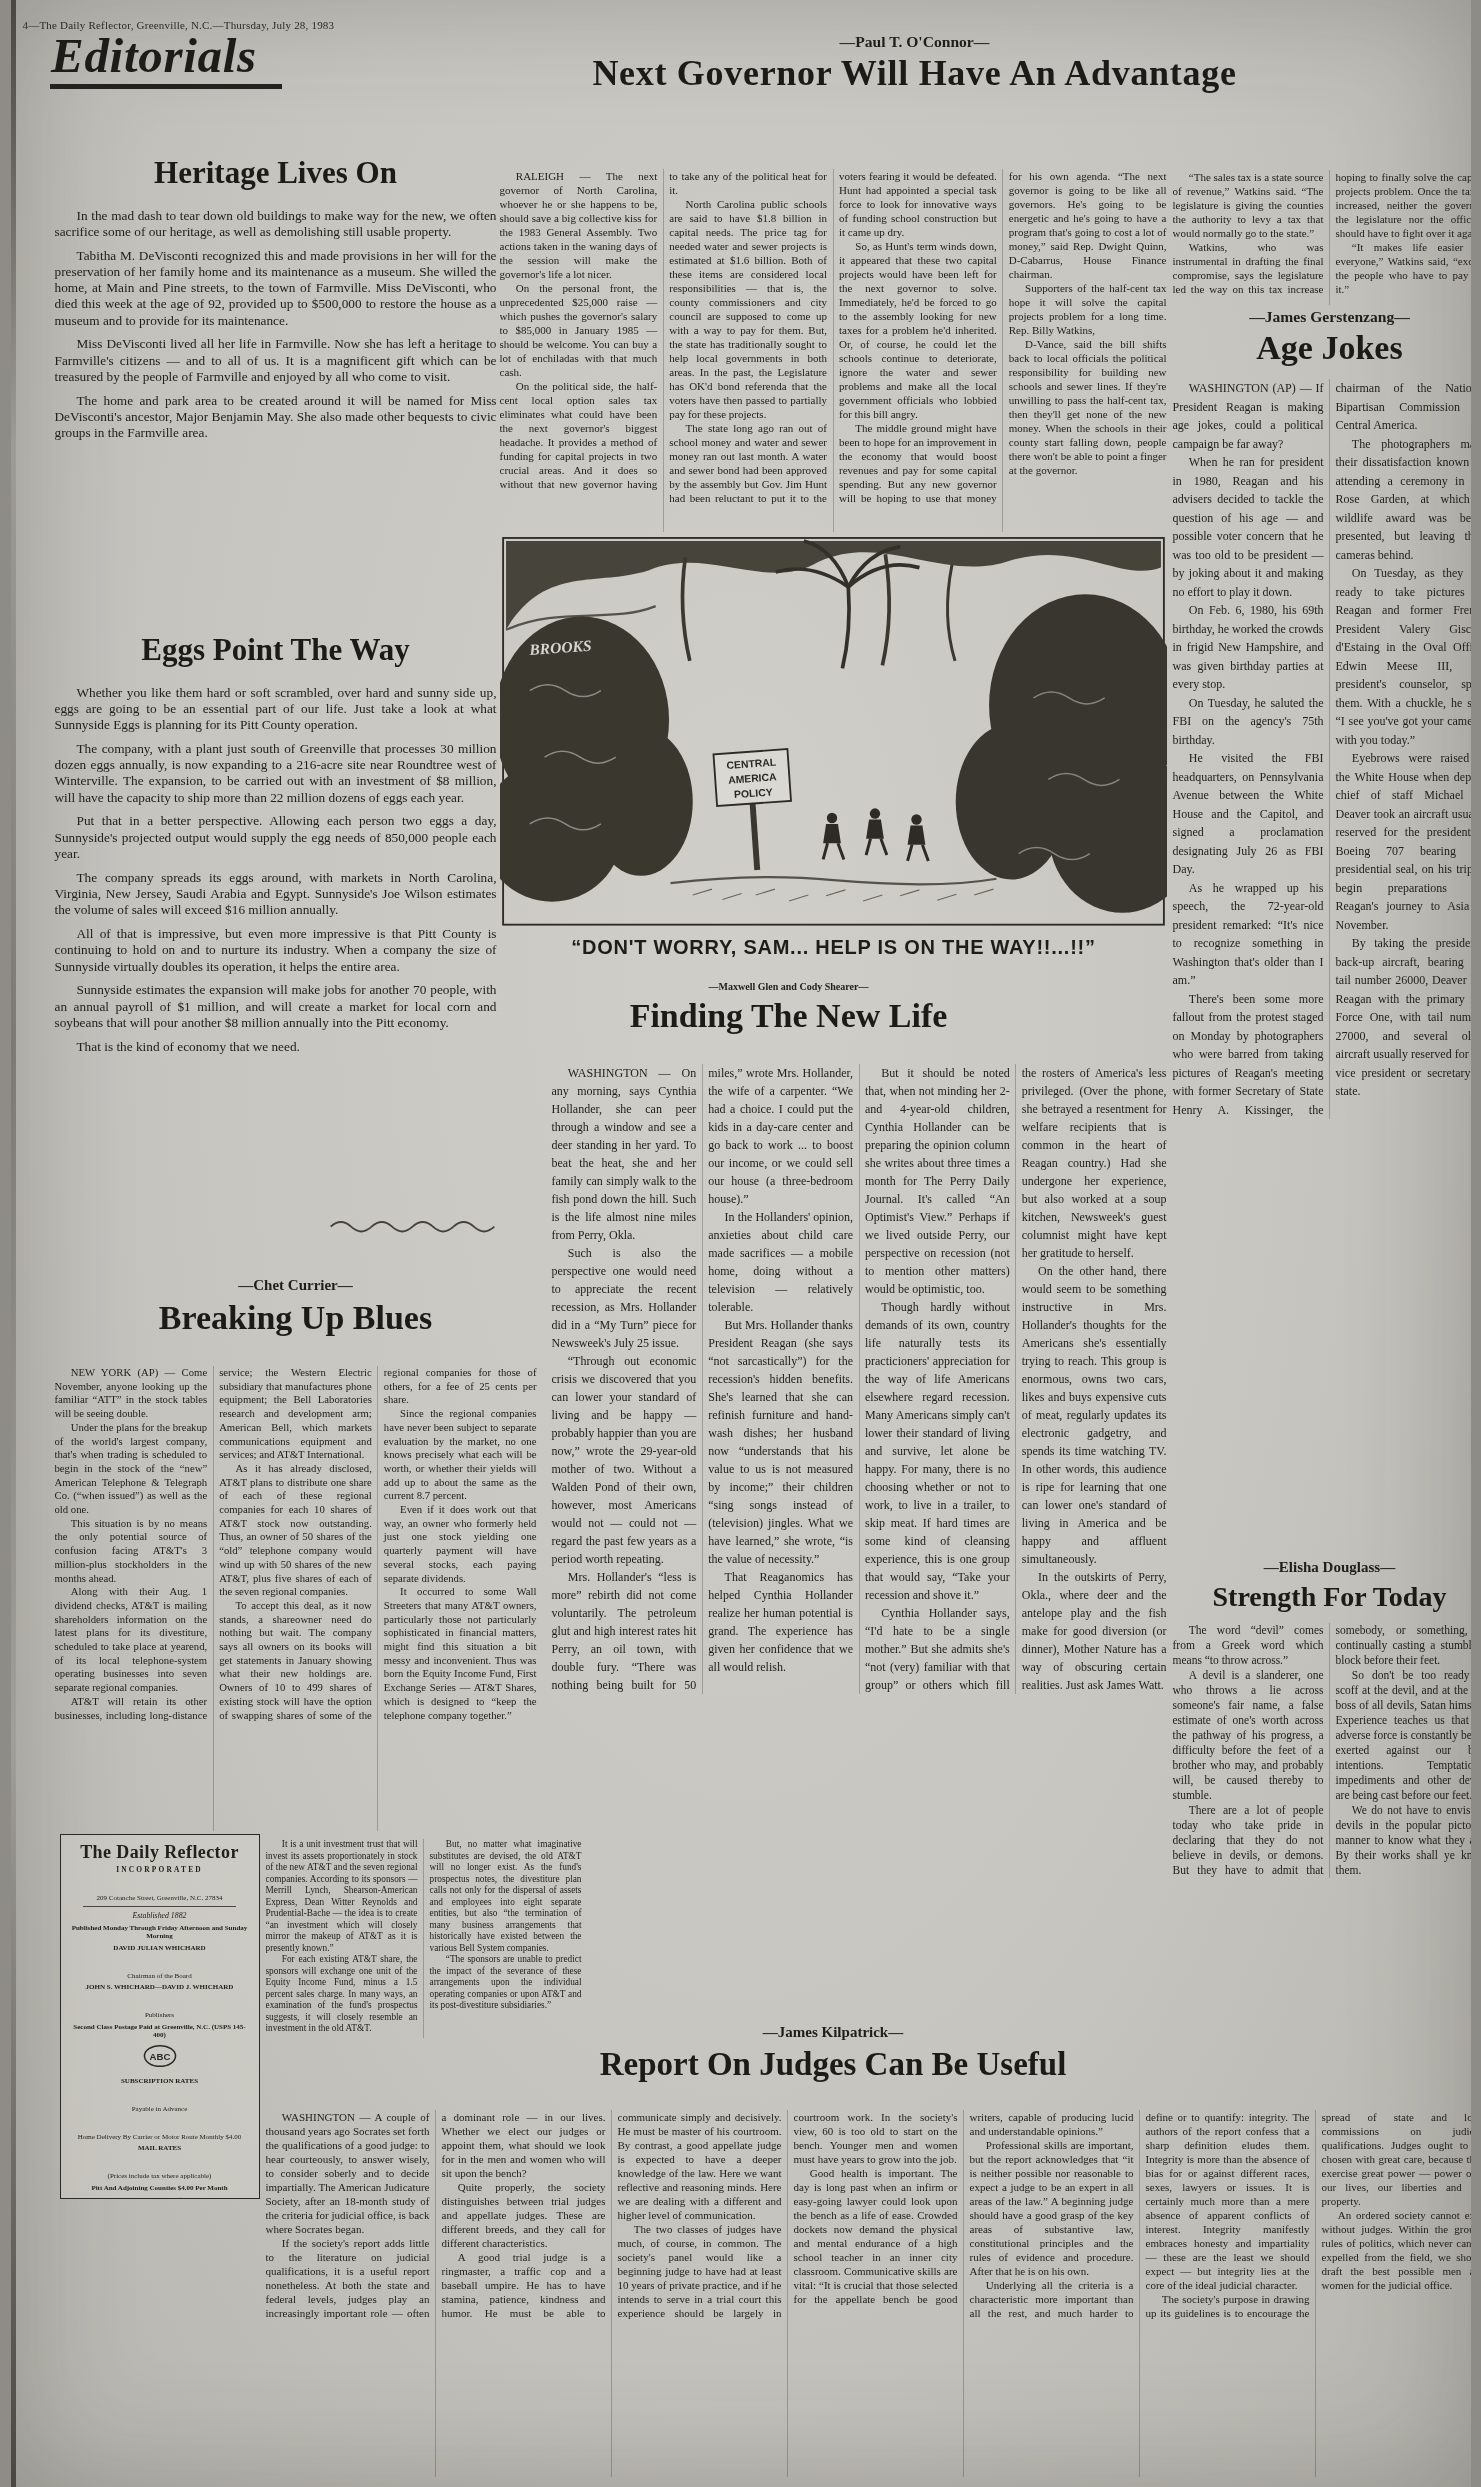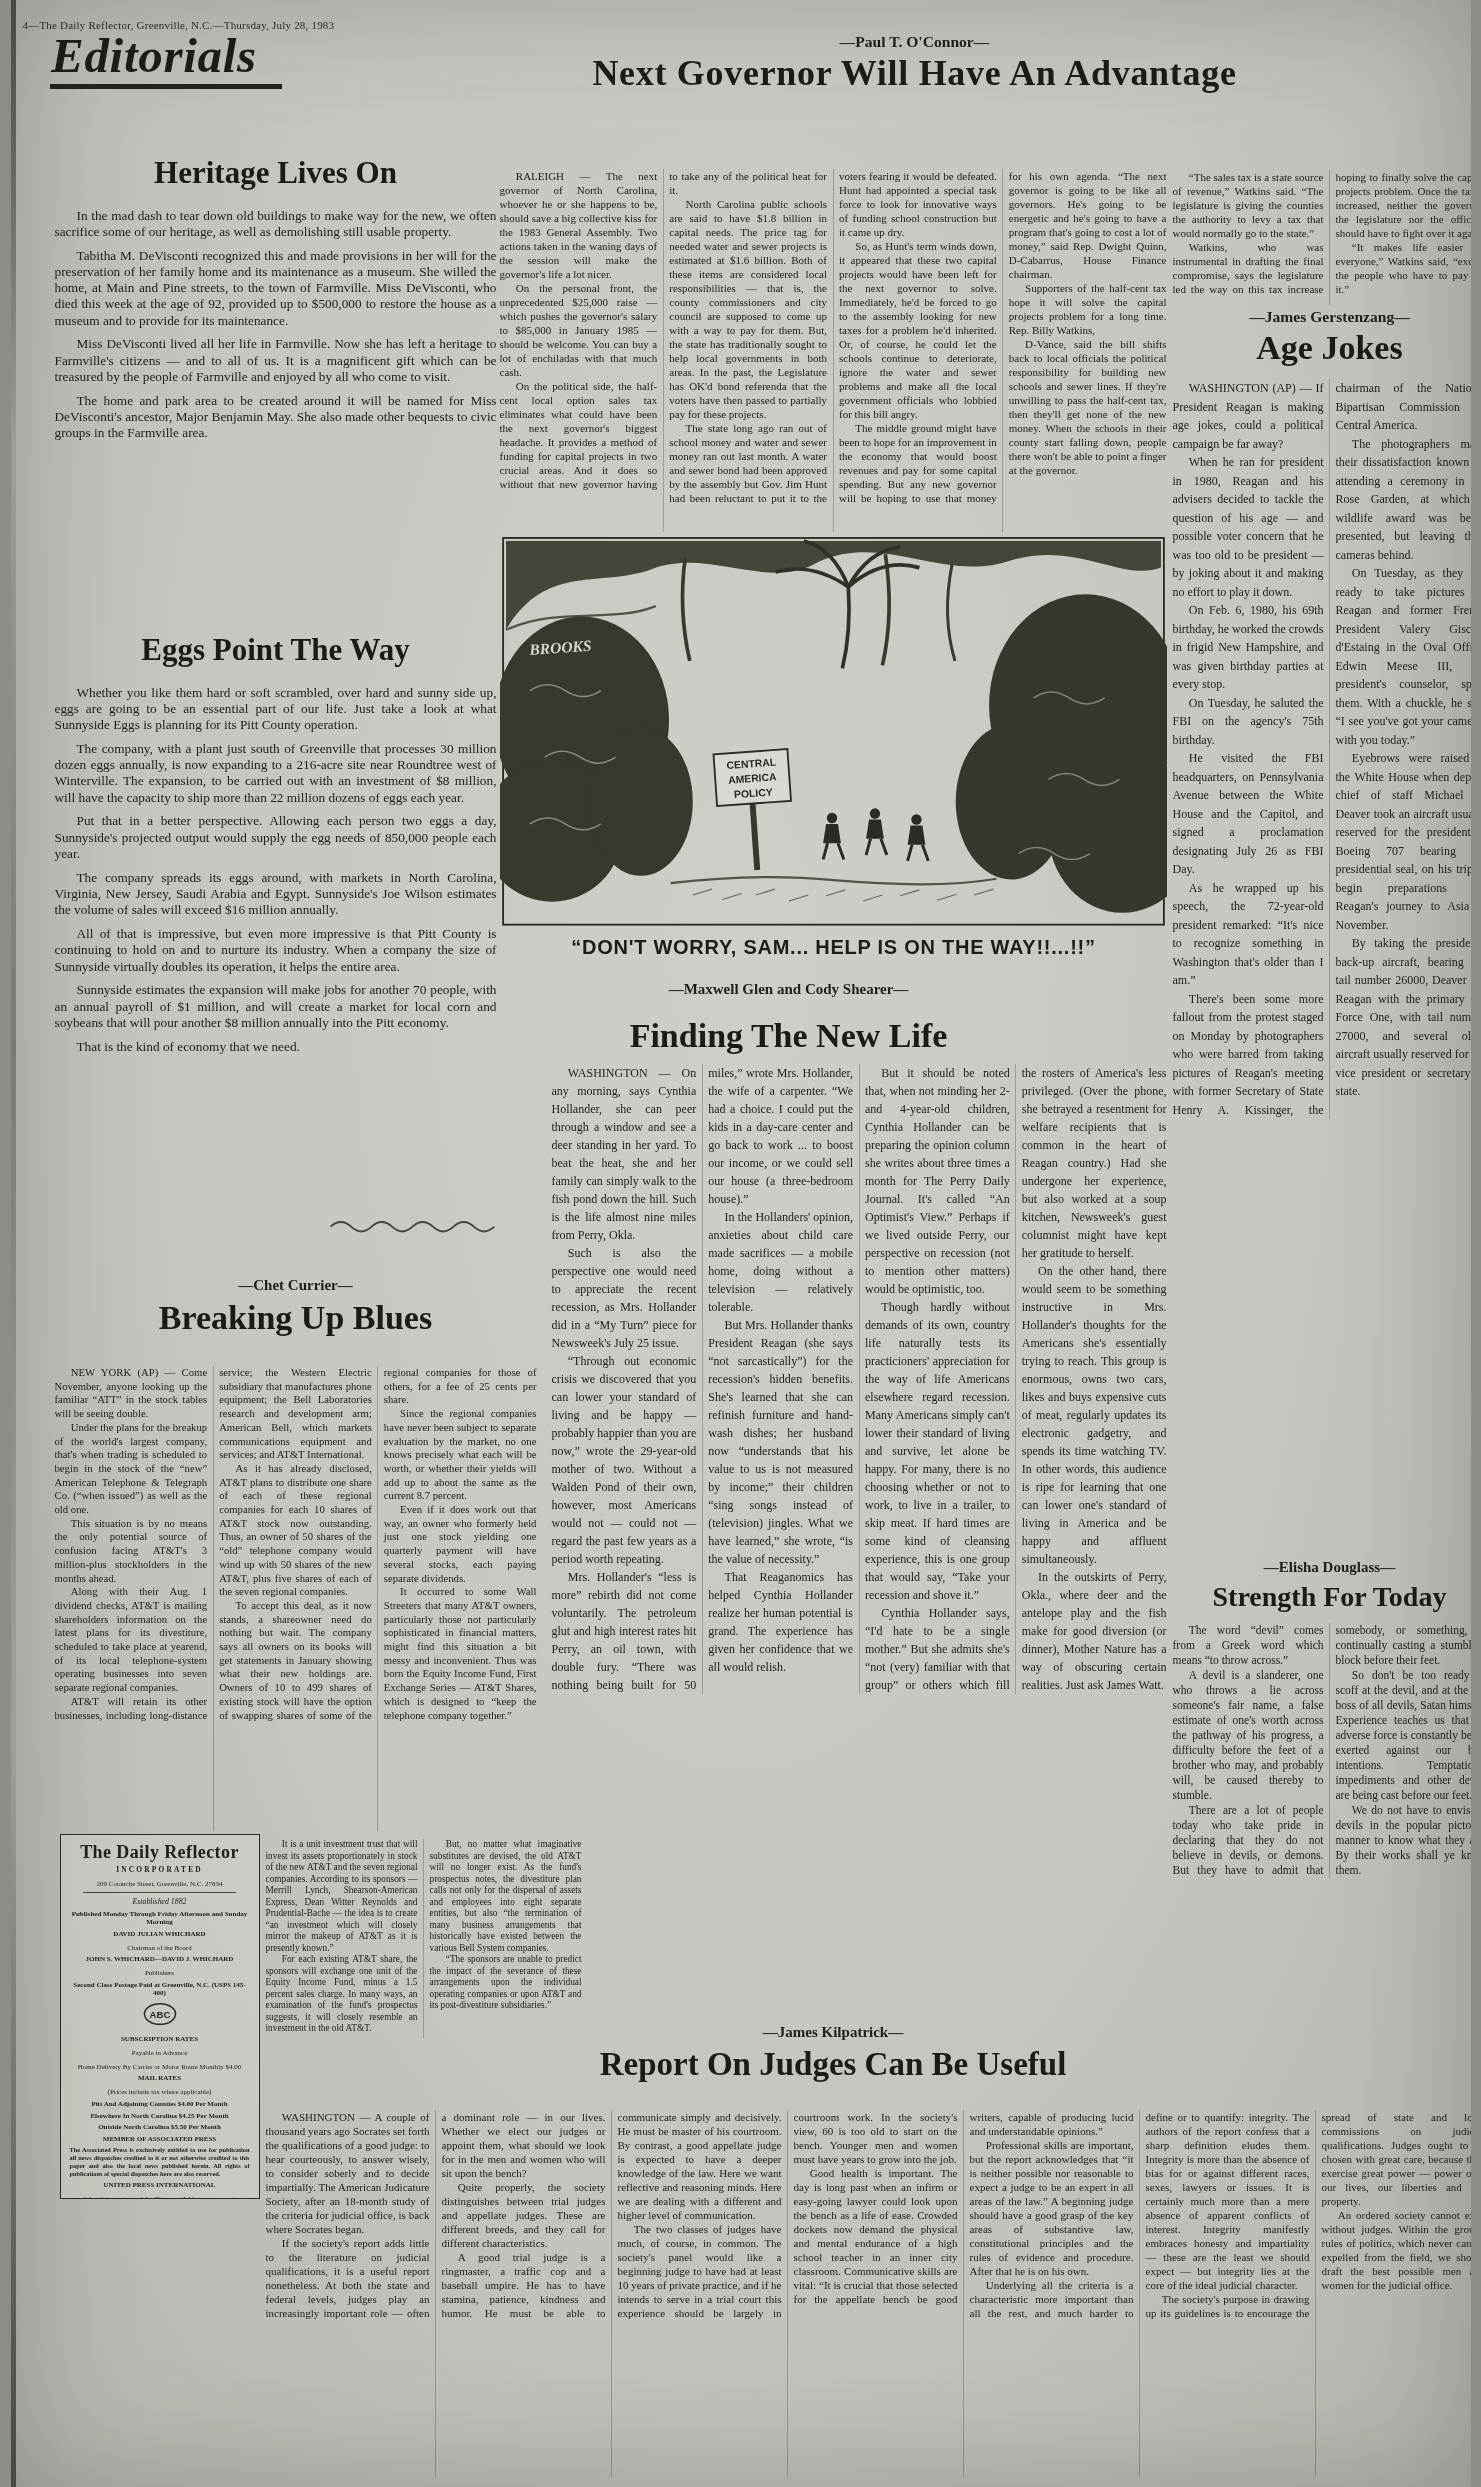"—Maxwell Glen and Cody Shearer—" .ftnl-header .byline { font-size: 15px -> 10px; margin-bottom: 20px -> 6px }
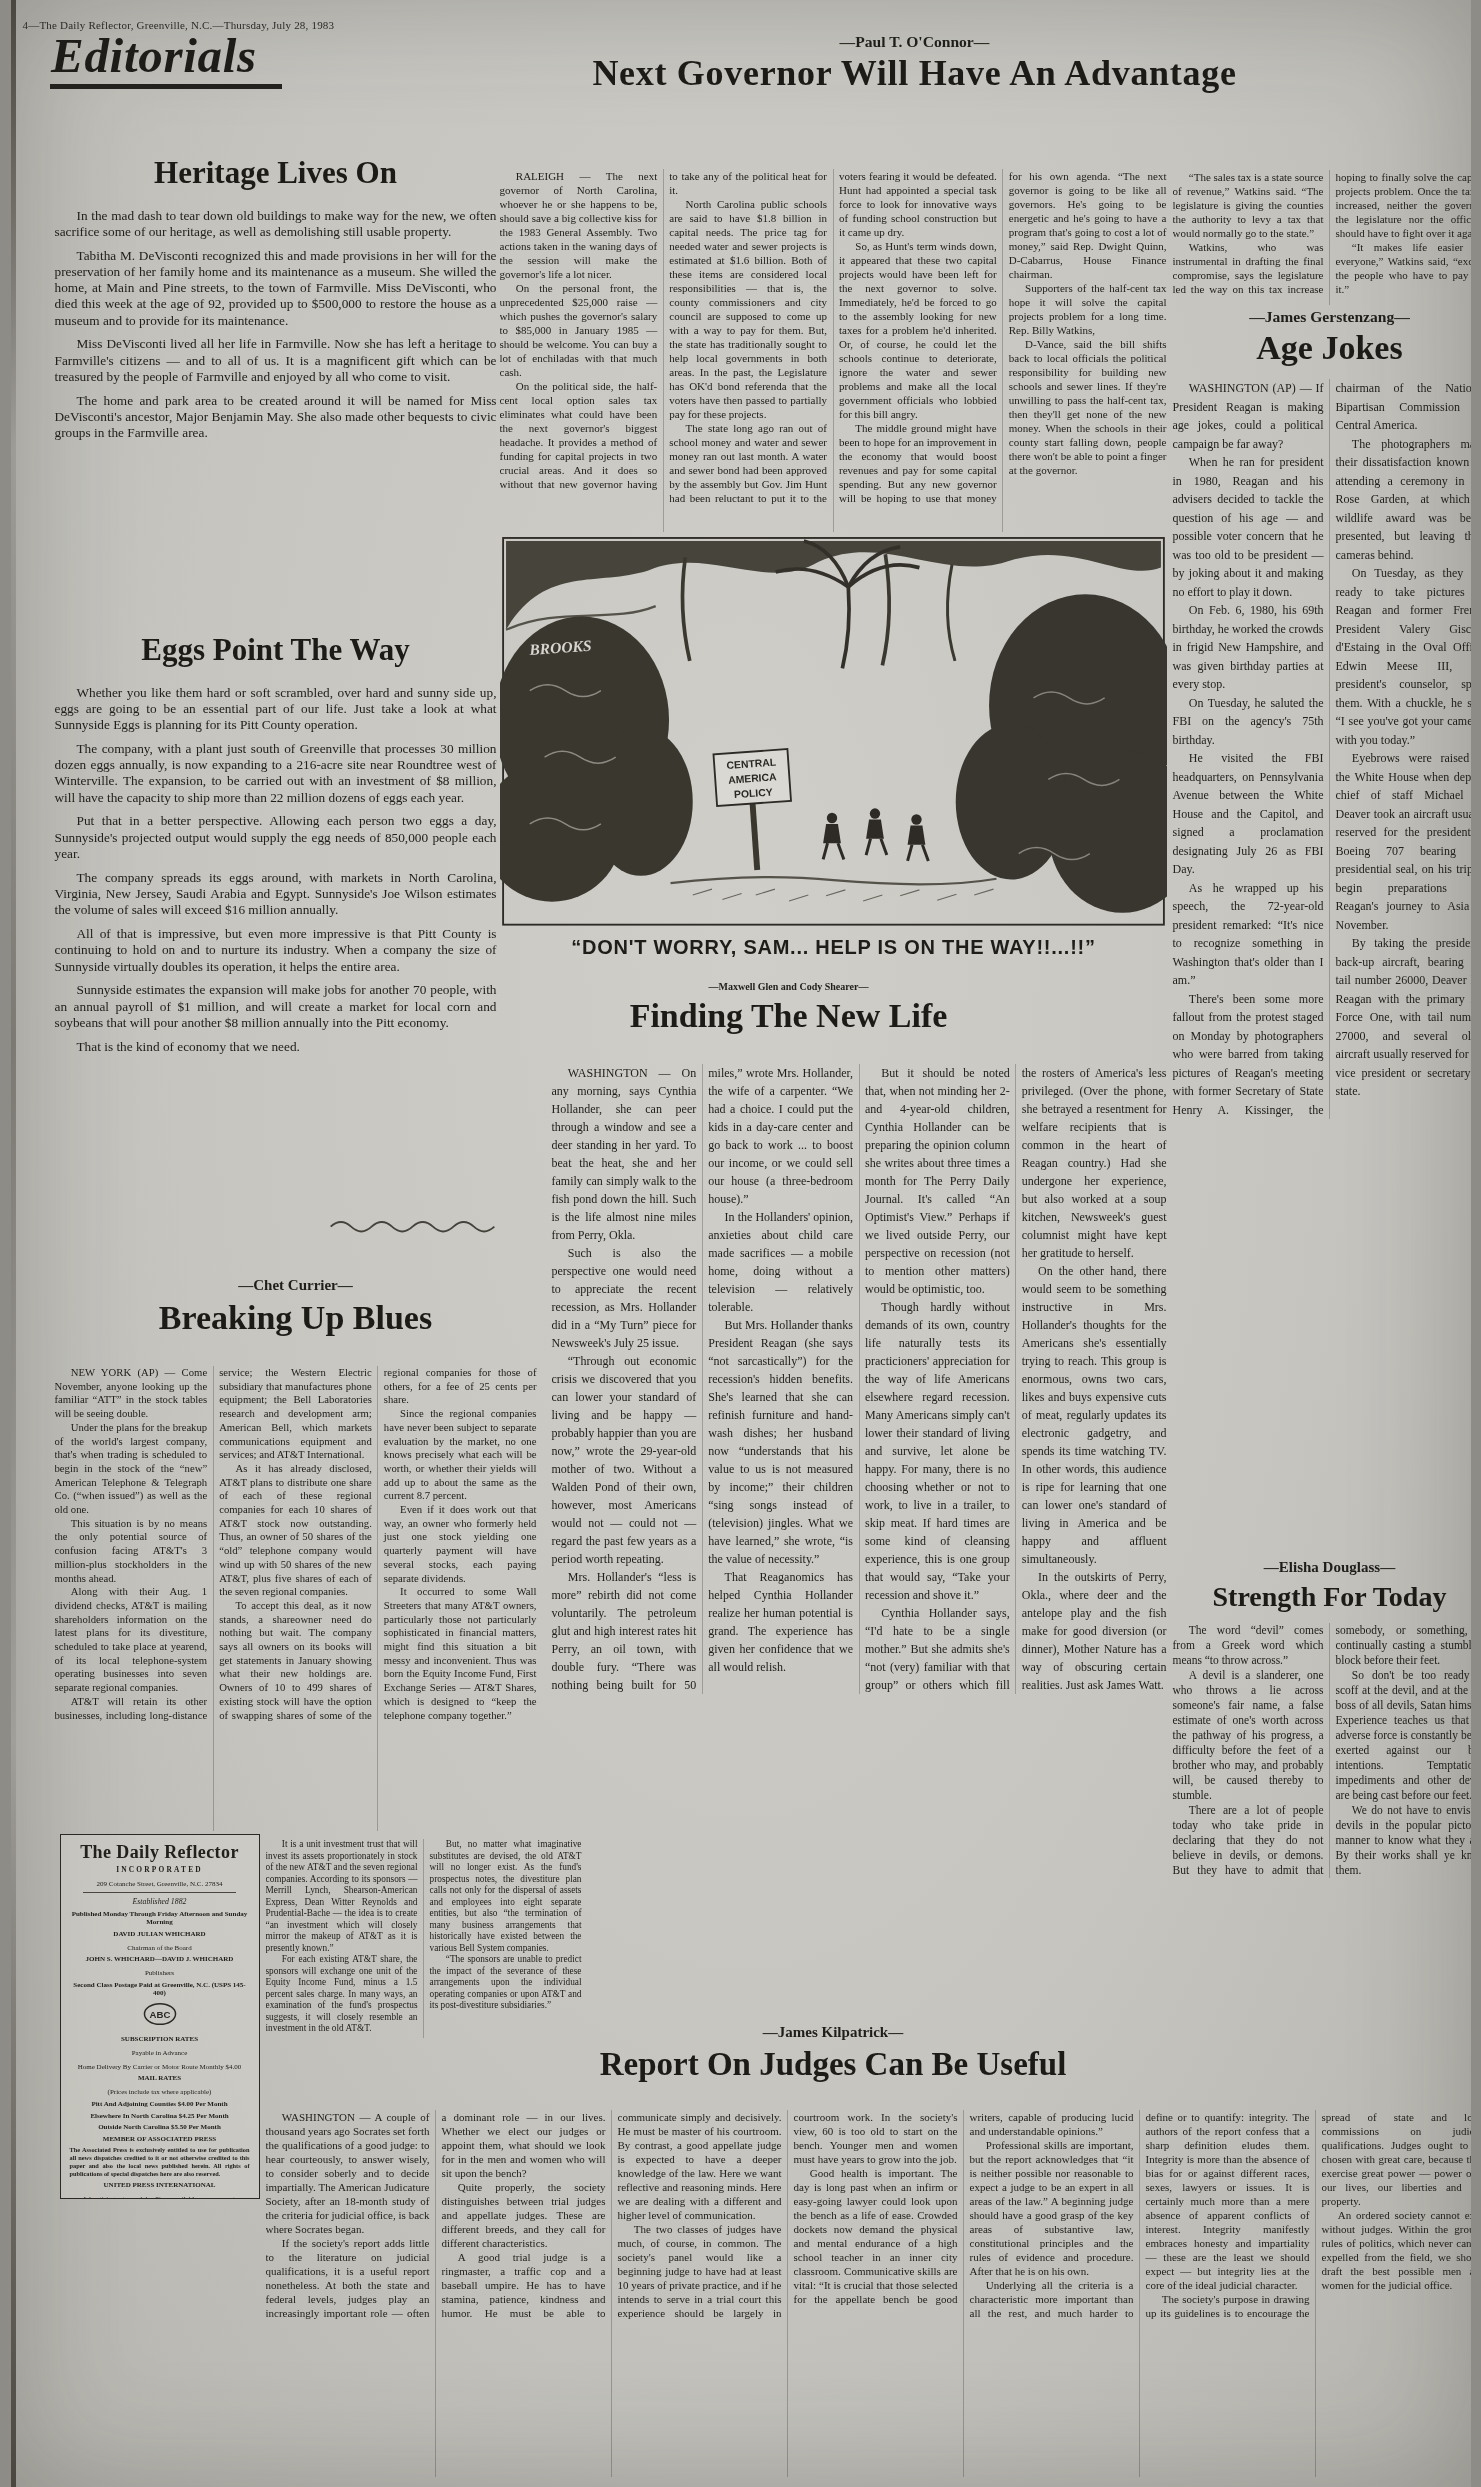"209 Cotanche Street, Greenville, N.C." .mastbox .sm { margin-top: 6px -> 20px }
